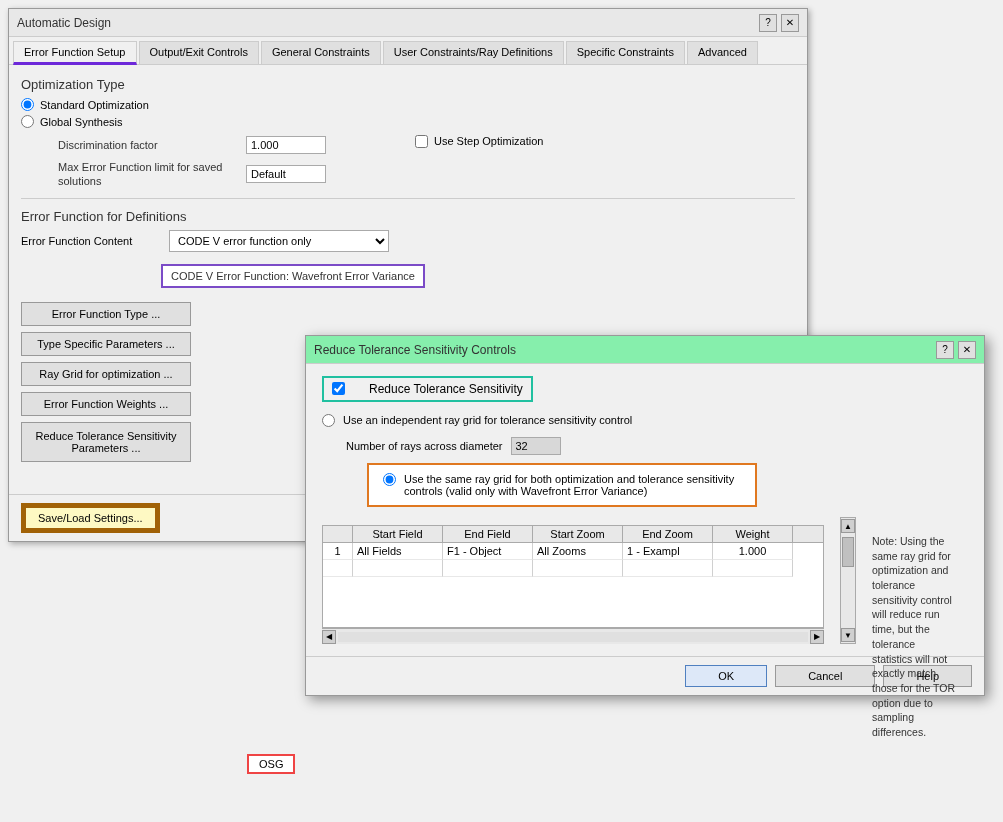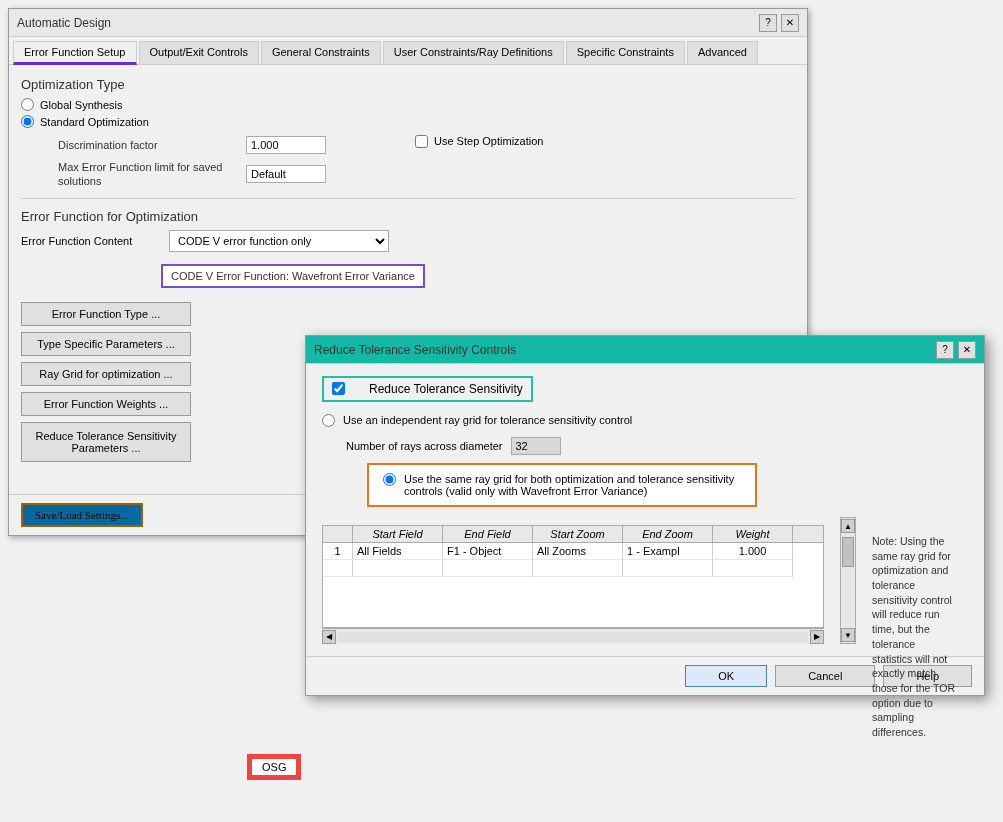"Global Synthesis" label.radio-item { order: before "Standard Optimization" -> after "Standard Optimization" }
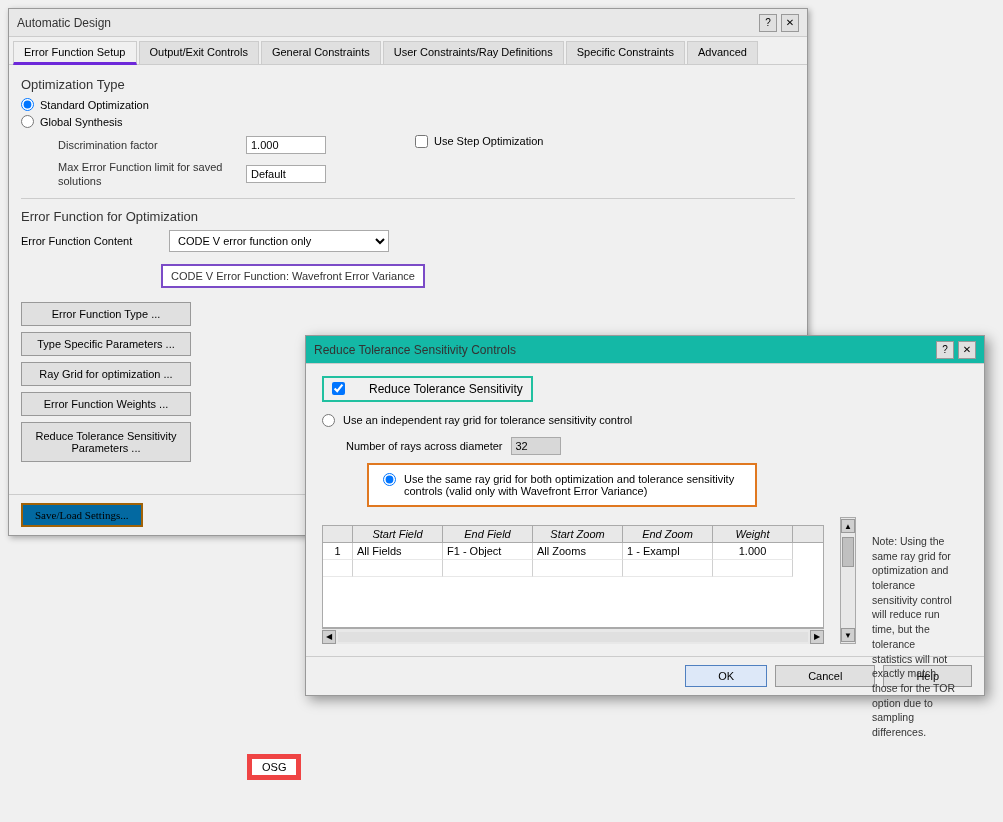"Error Function for Optimization" div.section-label { text: Optimization -> Definitions }
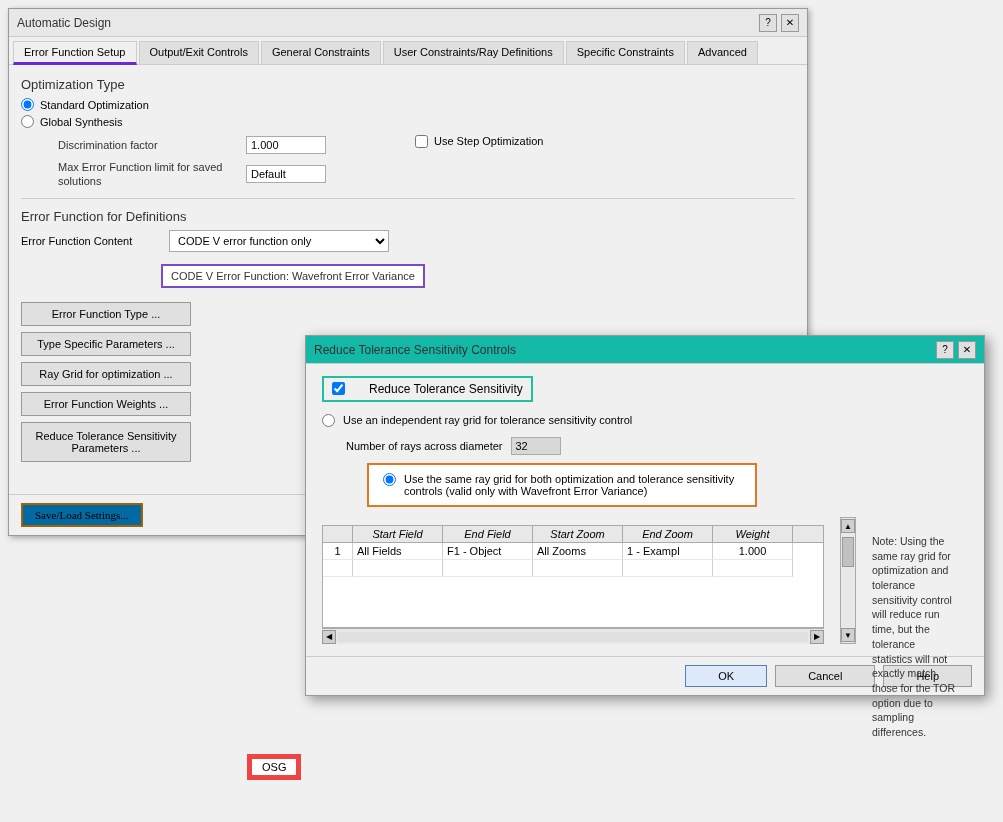"Reduce Tolerance Sensitivity Controls" .dialog .title-bar { background: #14b8a6 -> #86efac }
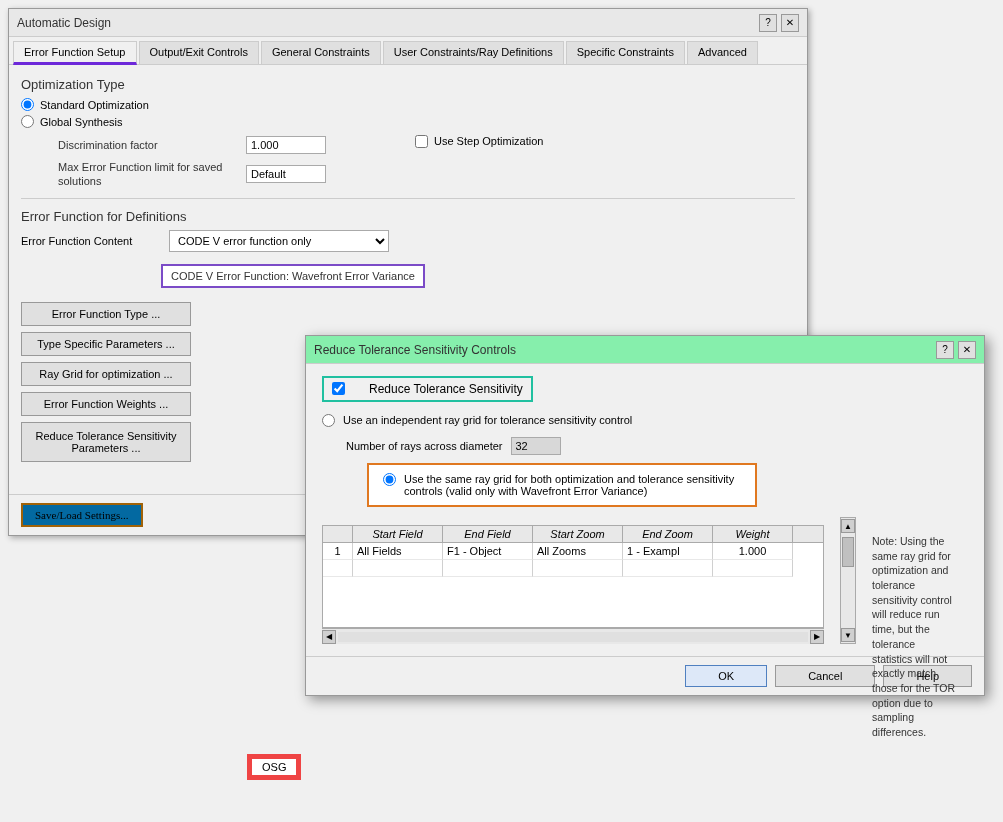"Save/Load Settings..." .save-btn { background: #0369a1 -> #fef9c3; border: 2px solid #a16207 -> 5px solid #a16207; font-family: Liberation Serif, serif -> none }
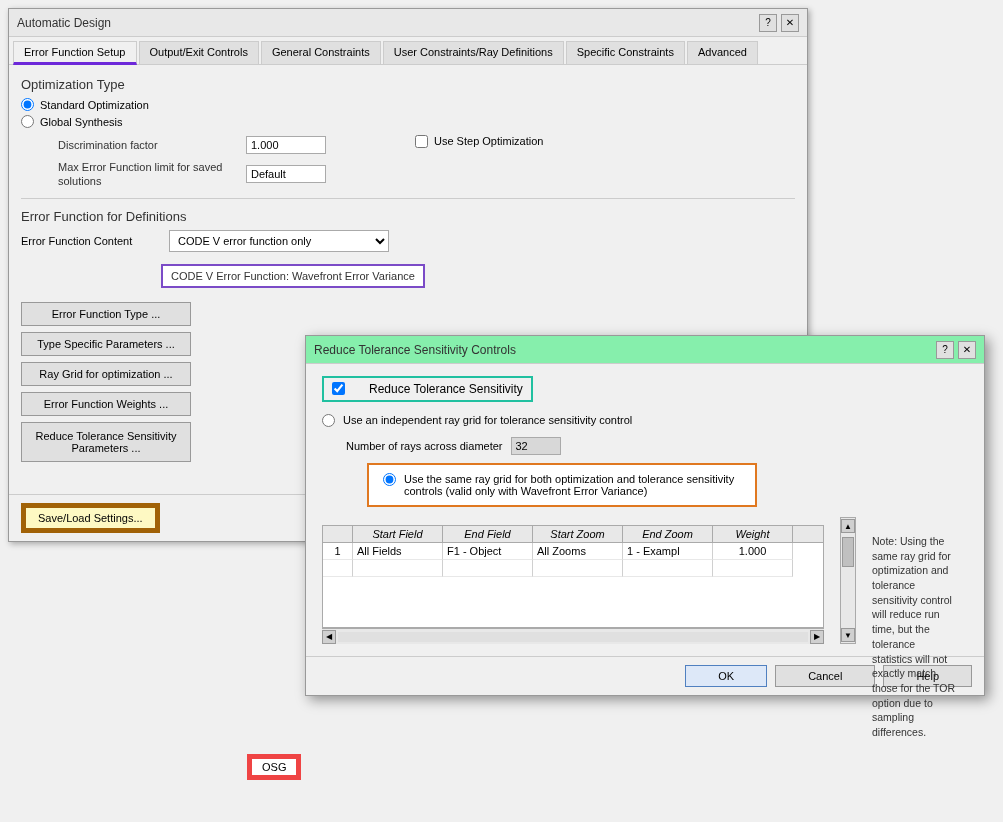"Start Field" .table-header { font-style: italic -> none }
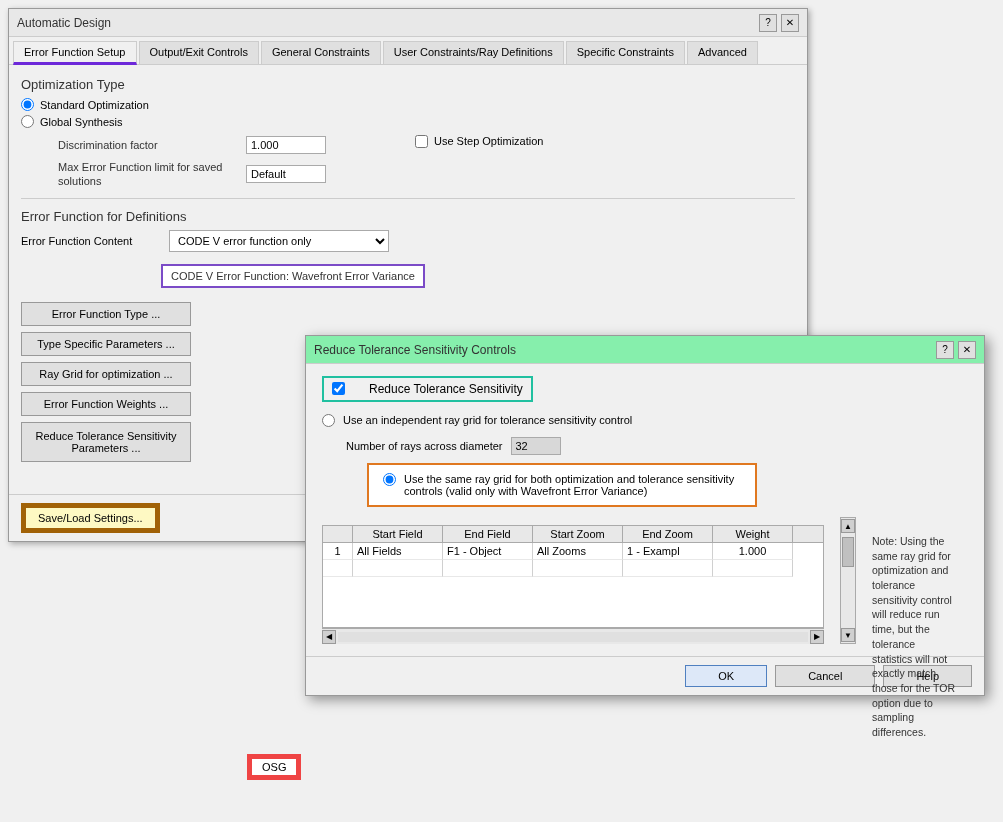"OSG" .osg-box { border: 5px solid #ef4444 -> 2px solid #ef4444 }
